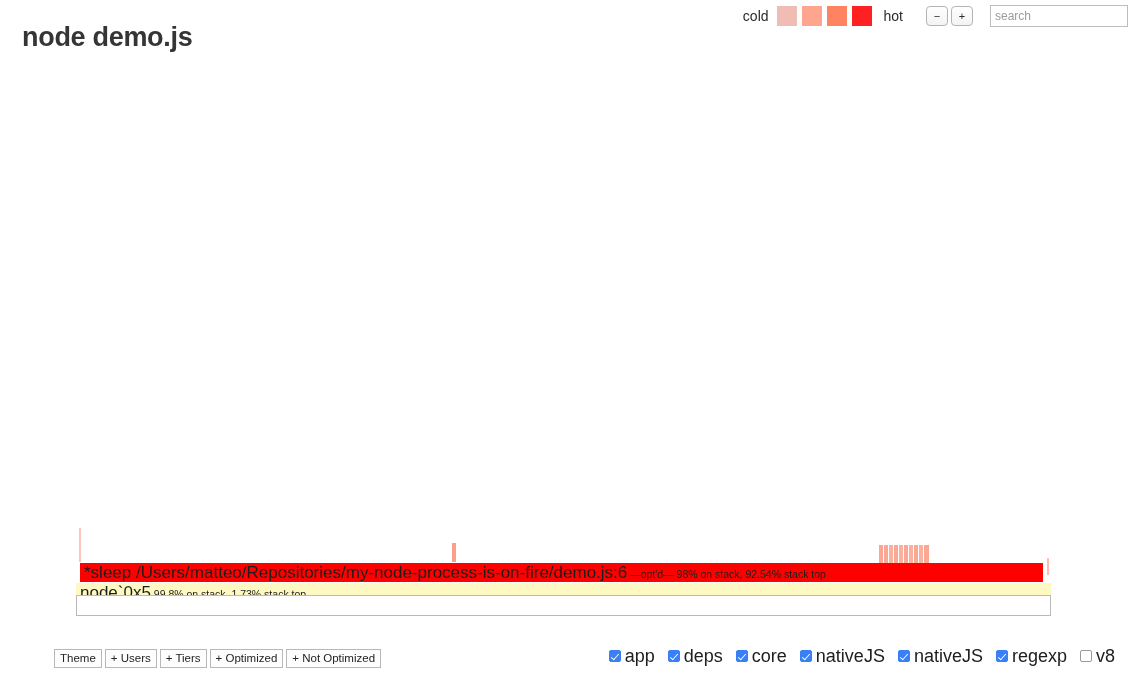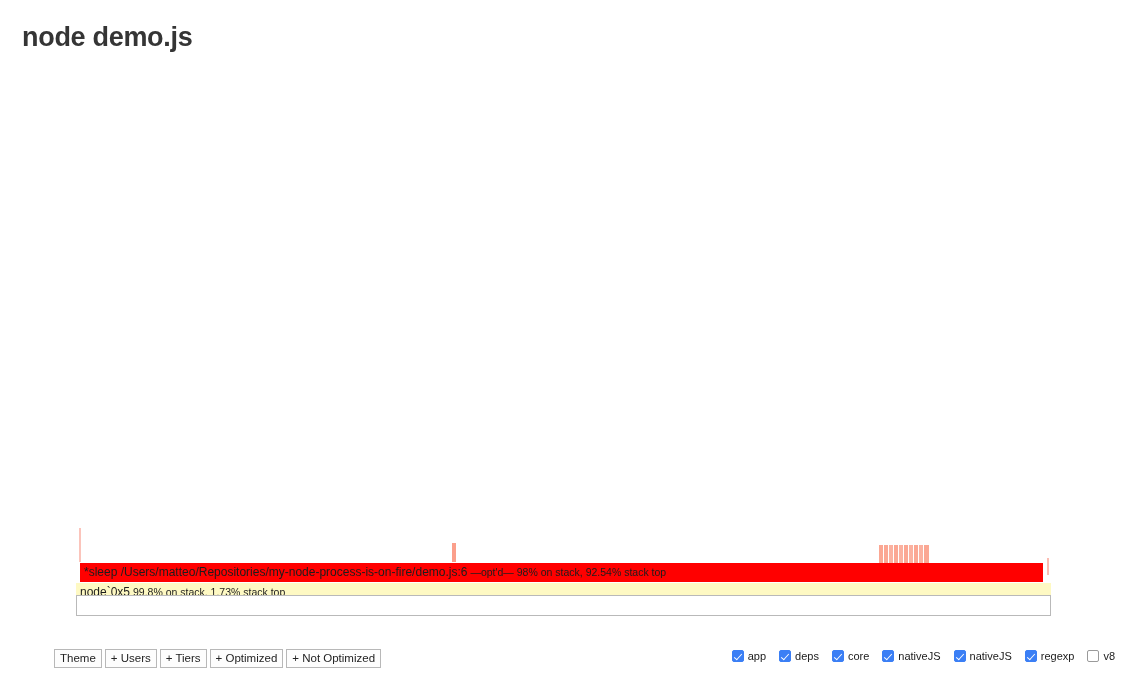"cold" div { html: none -> <div> <div> <span>cold</span> <span></span> <span></span> <span></span> <span></span> <span>hot</span> </div> <div> <button>−</button> <button>+</button> </div> <input> </div> }
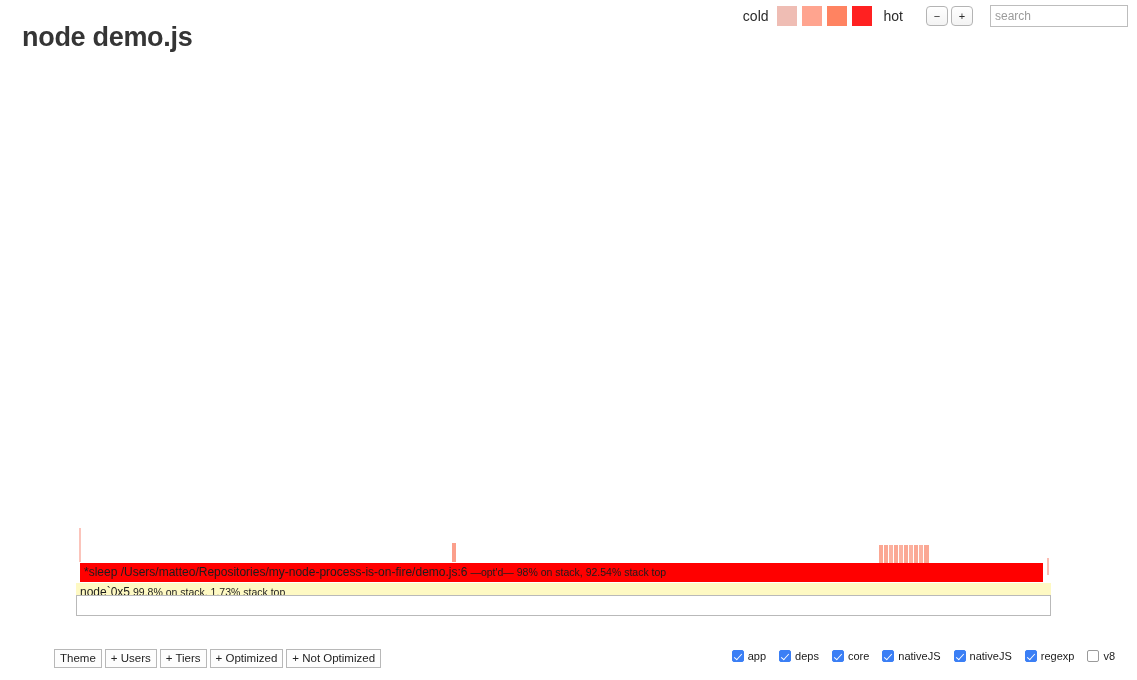"*sleep" .fg-frame .fn-name { font-size: 12px -> 17px }
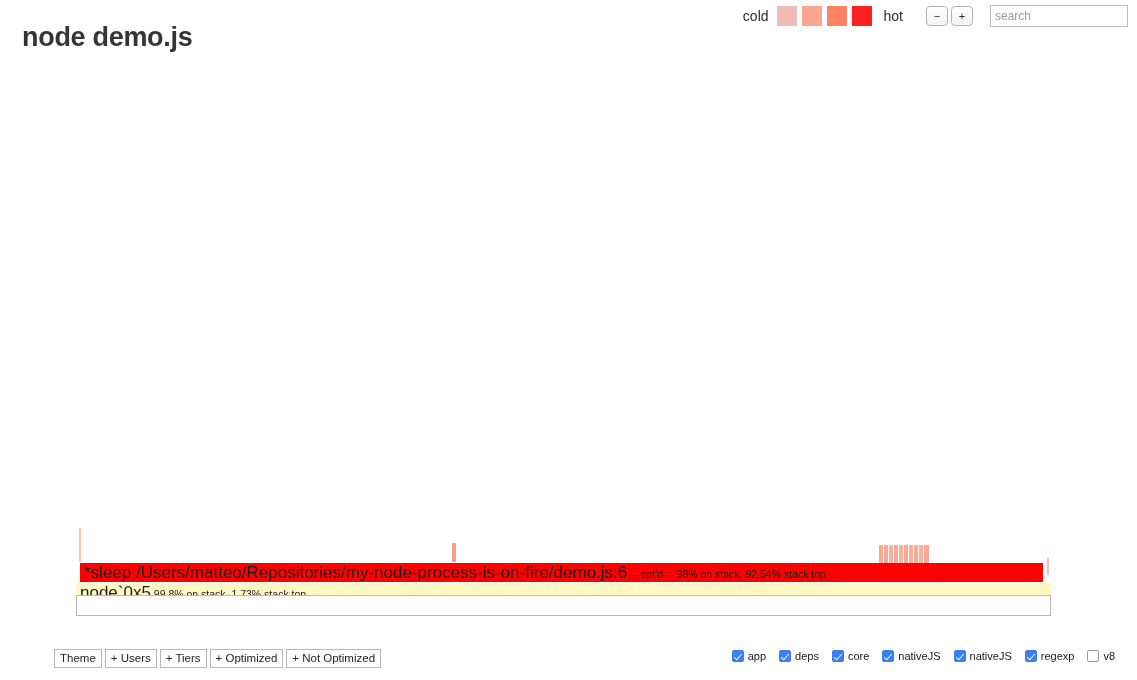"app" .cb-group { font-size: 11px -> 18px }
